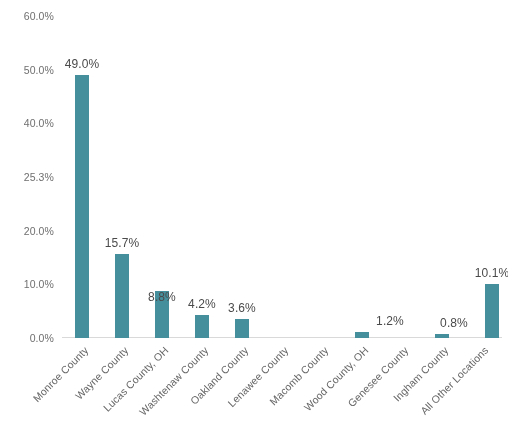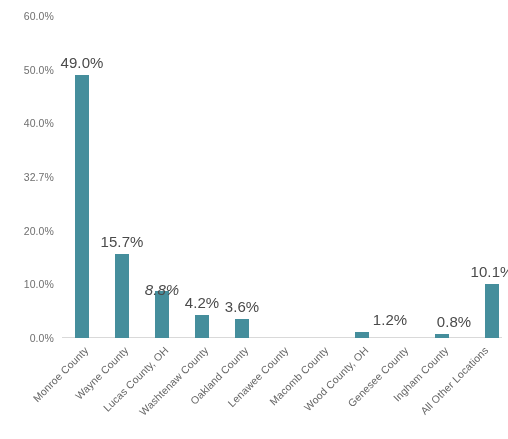"49.0%" .bar-value { font-size: 15px -> 12px }
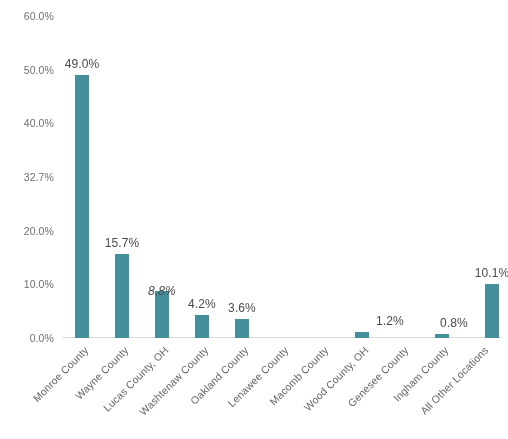"32.7%" div.y-tick-label { text: 32.7% -> 25.3% }
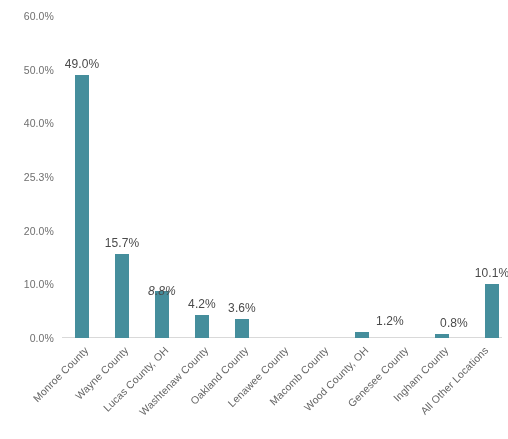"8.8%" div.bar-value { bottom: 40px -> 34px; font-style: italic -> none }
